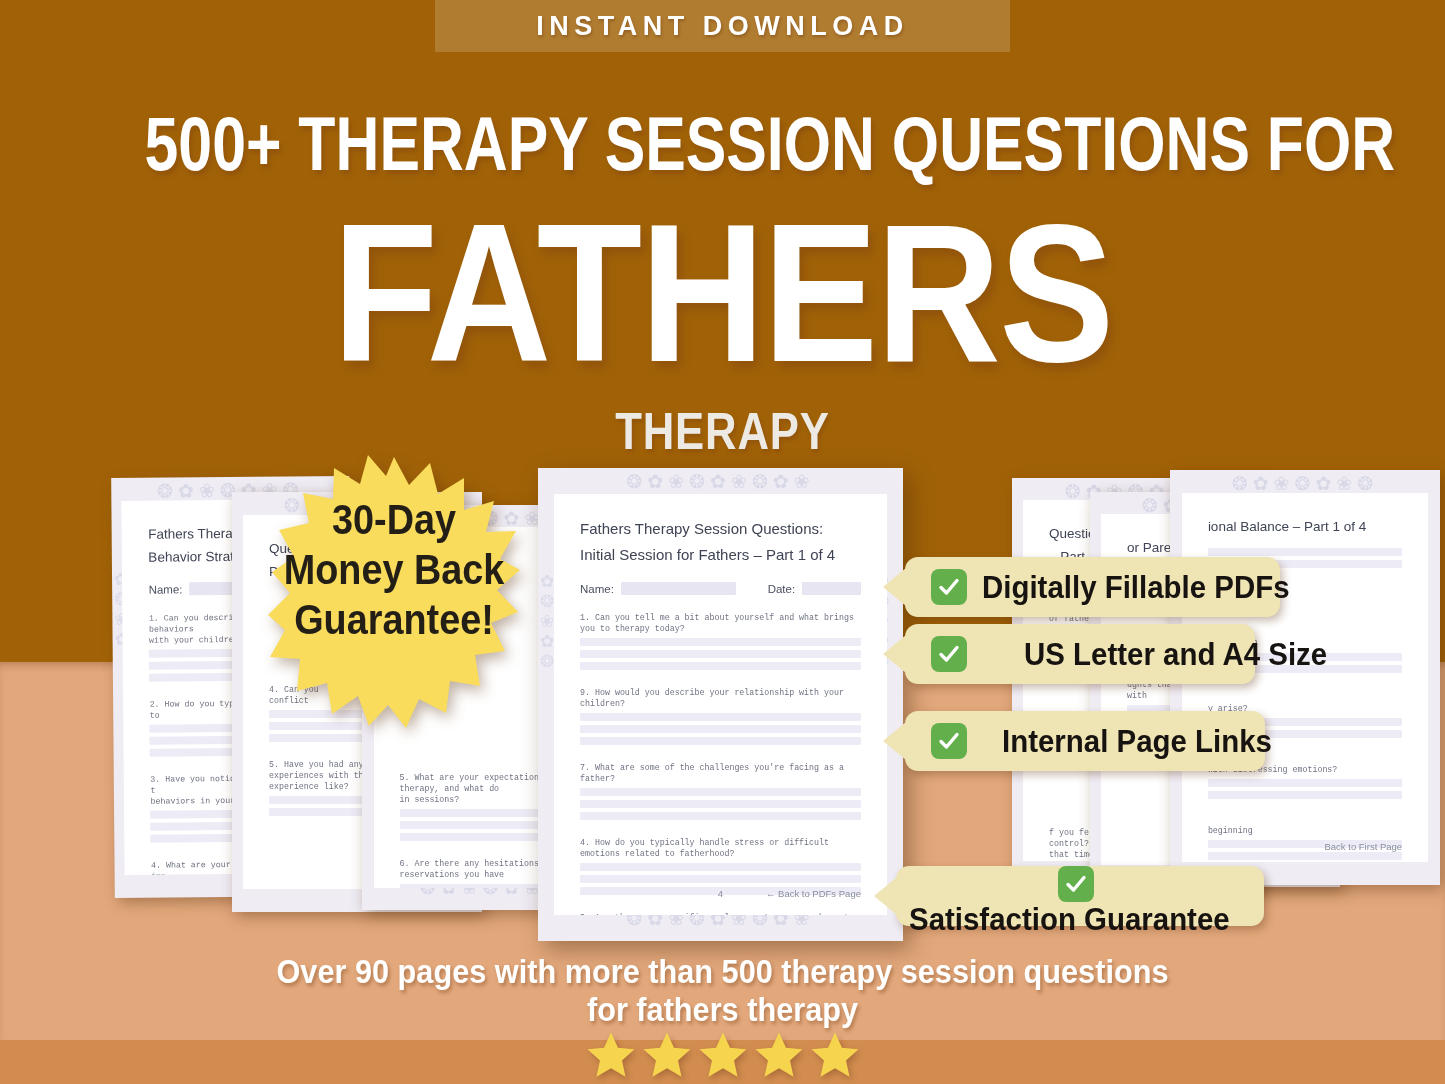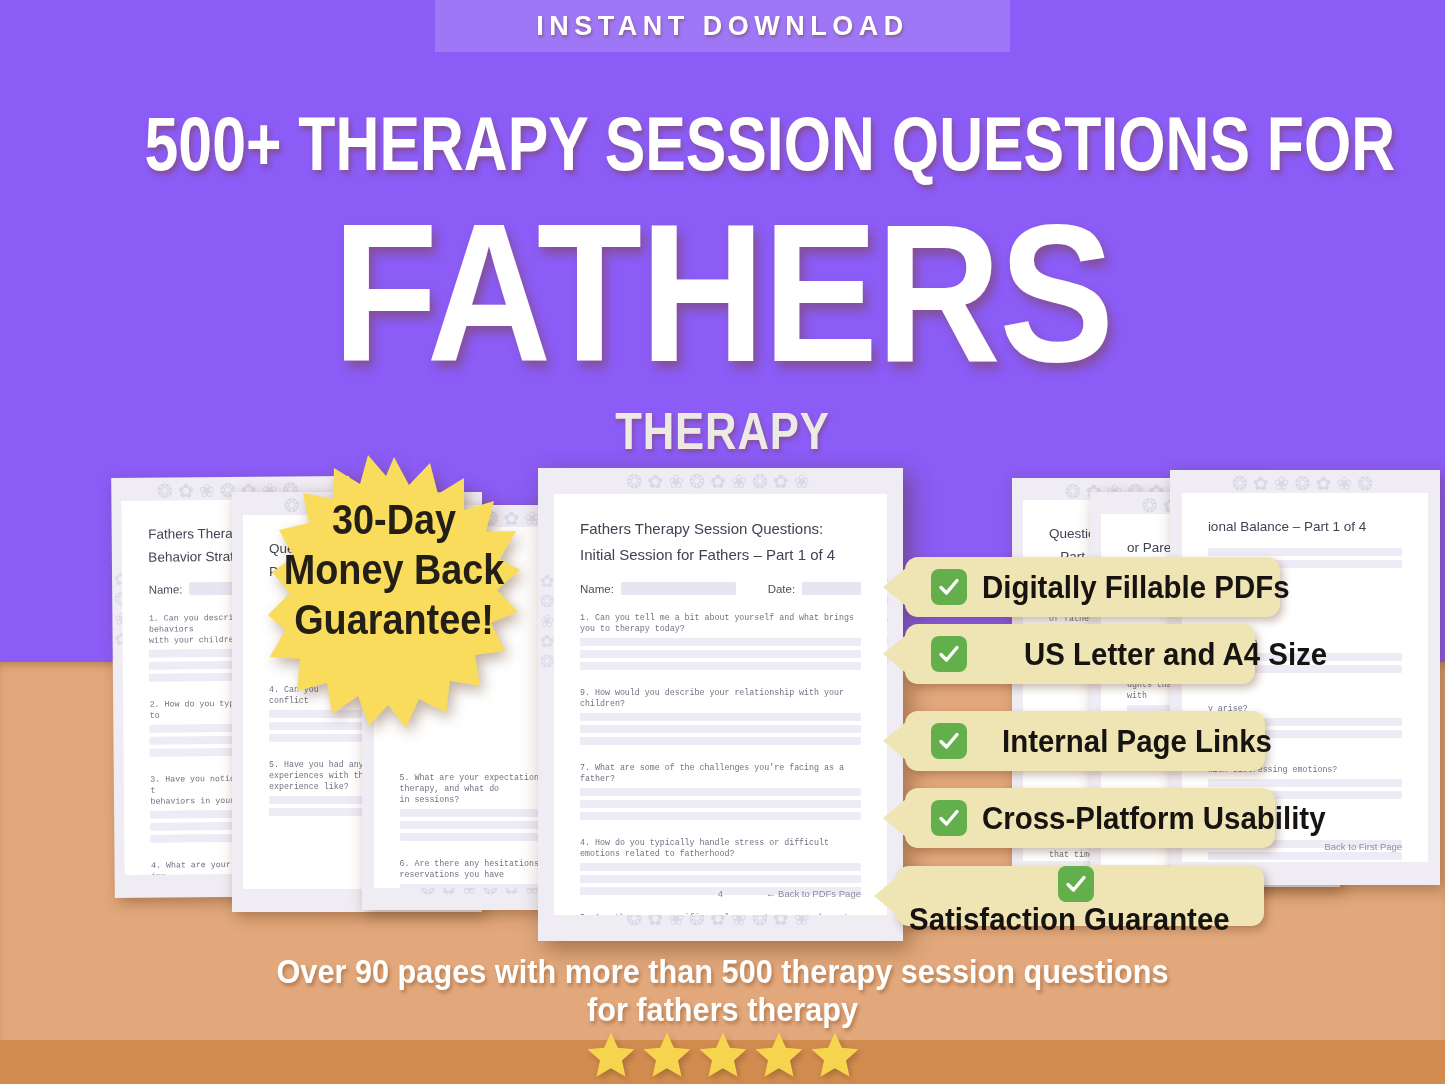"INSTANT DOWNLOAD" #stage { background: #8b5cf6 -> #a16207 }
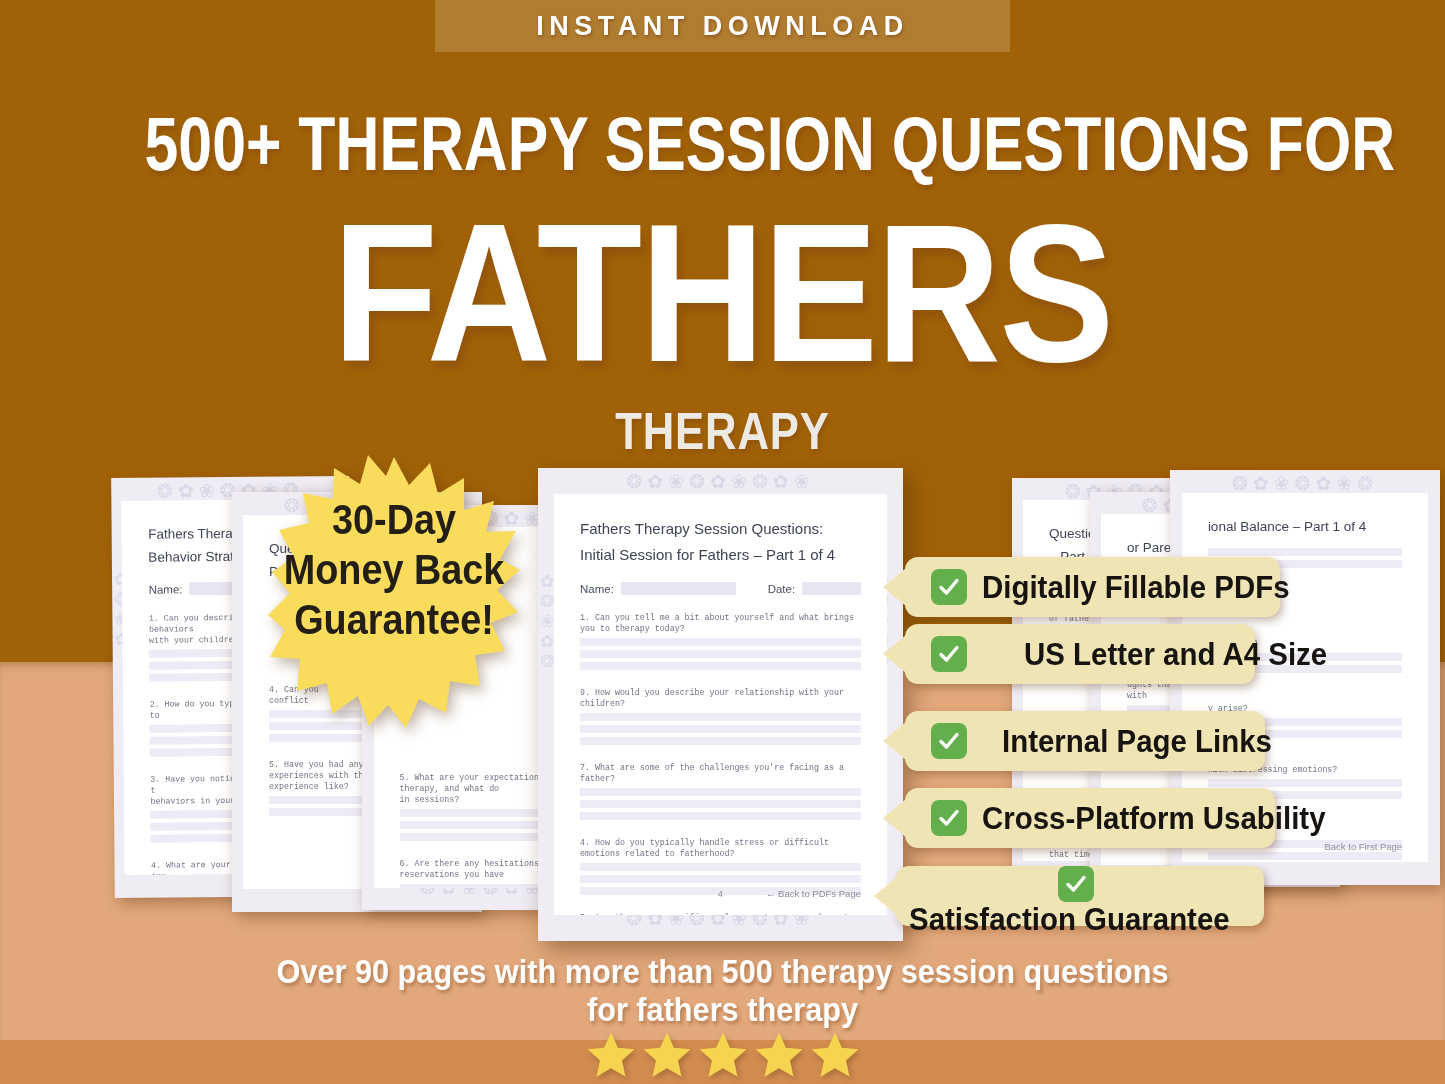"Cross-Platform Usability" div.feature { html: <div> <span> <svg> <path></path> </svg> </span> <span>Cross-Platform Usability</span> </div> -> none }
